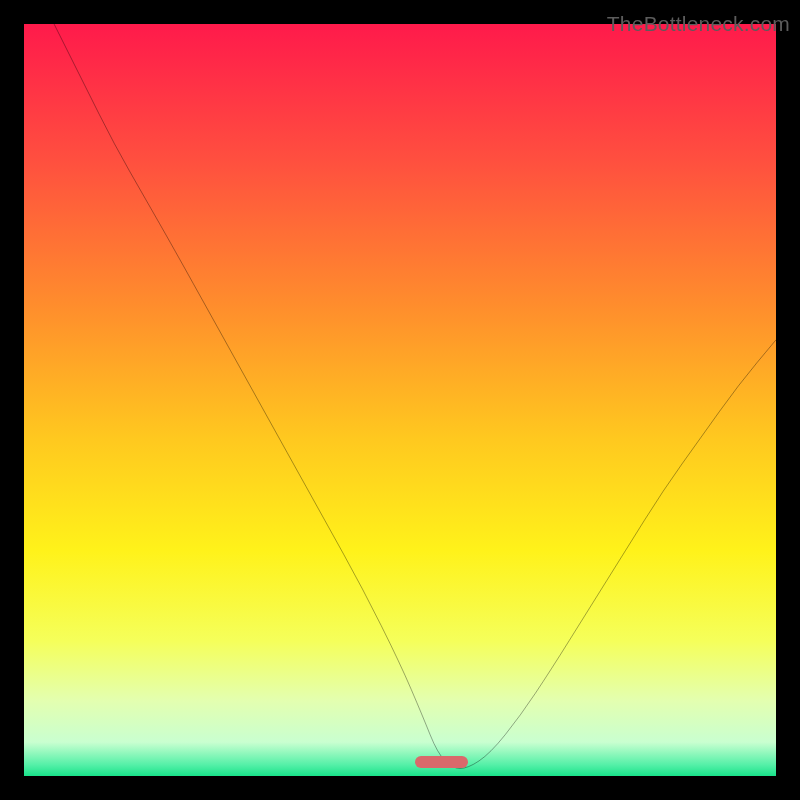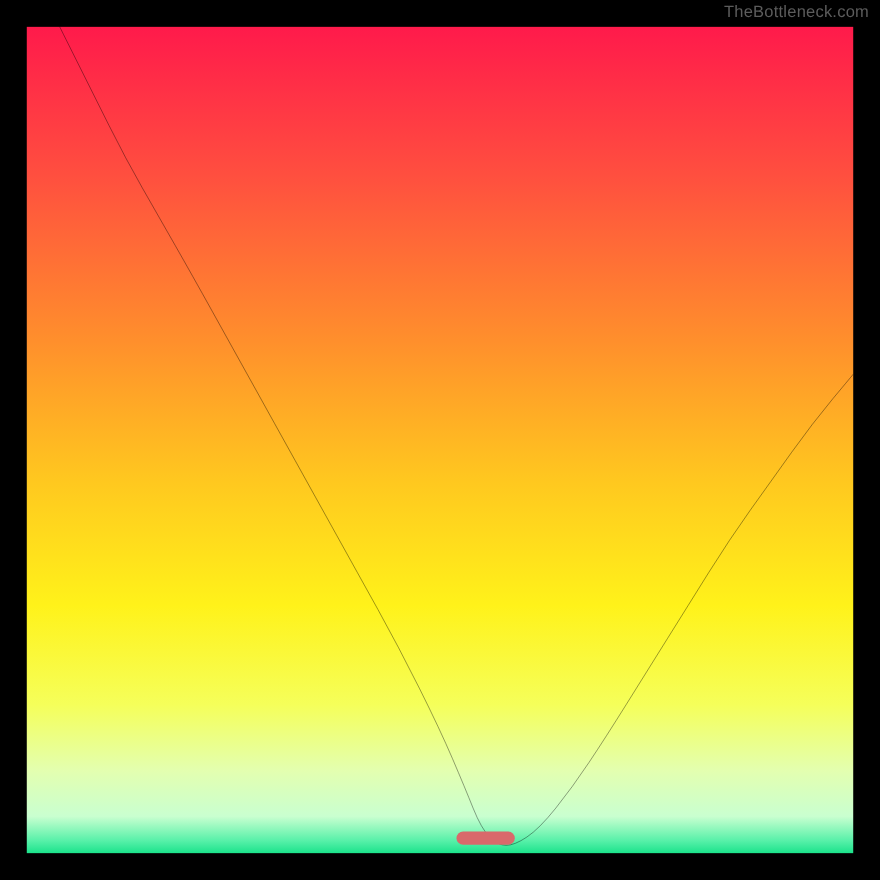"TheBottleneck.com" .watermark { font-size: 15px -> 21px; top: 2px -> 12px }
